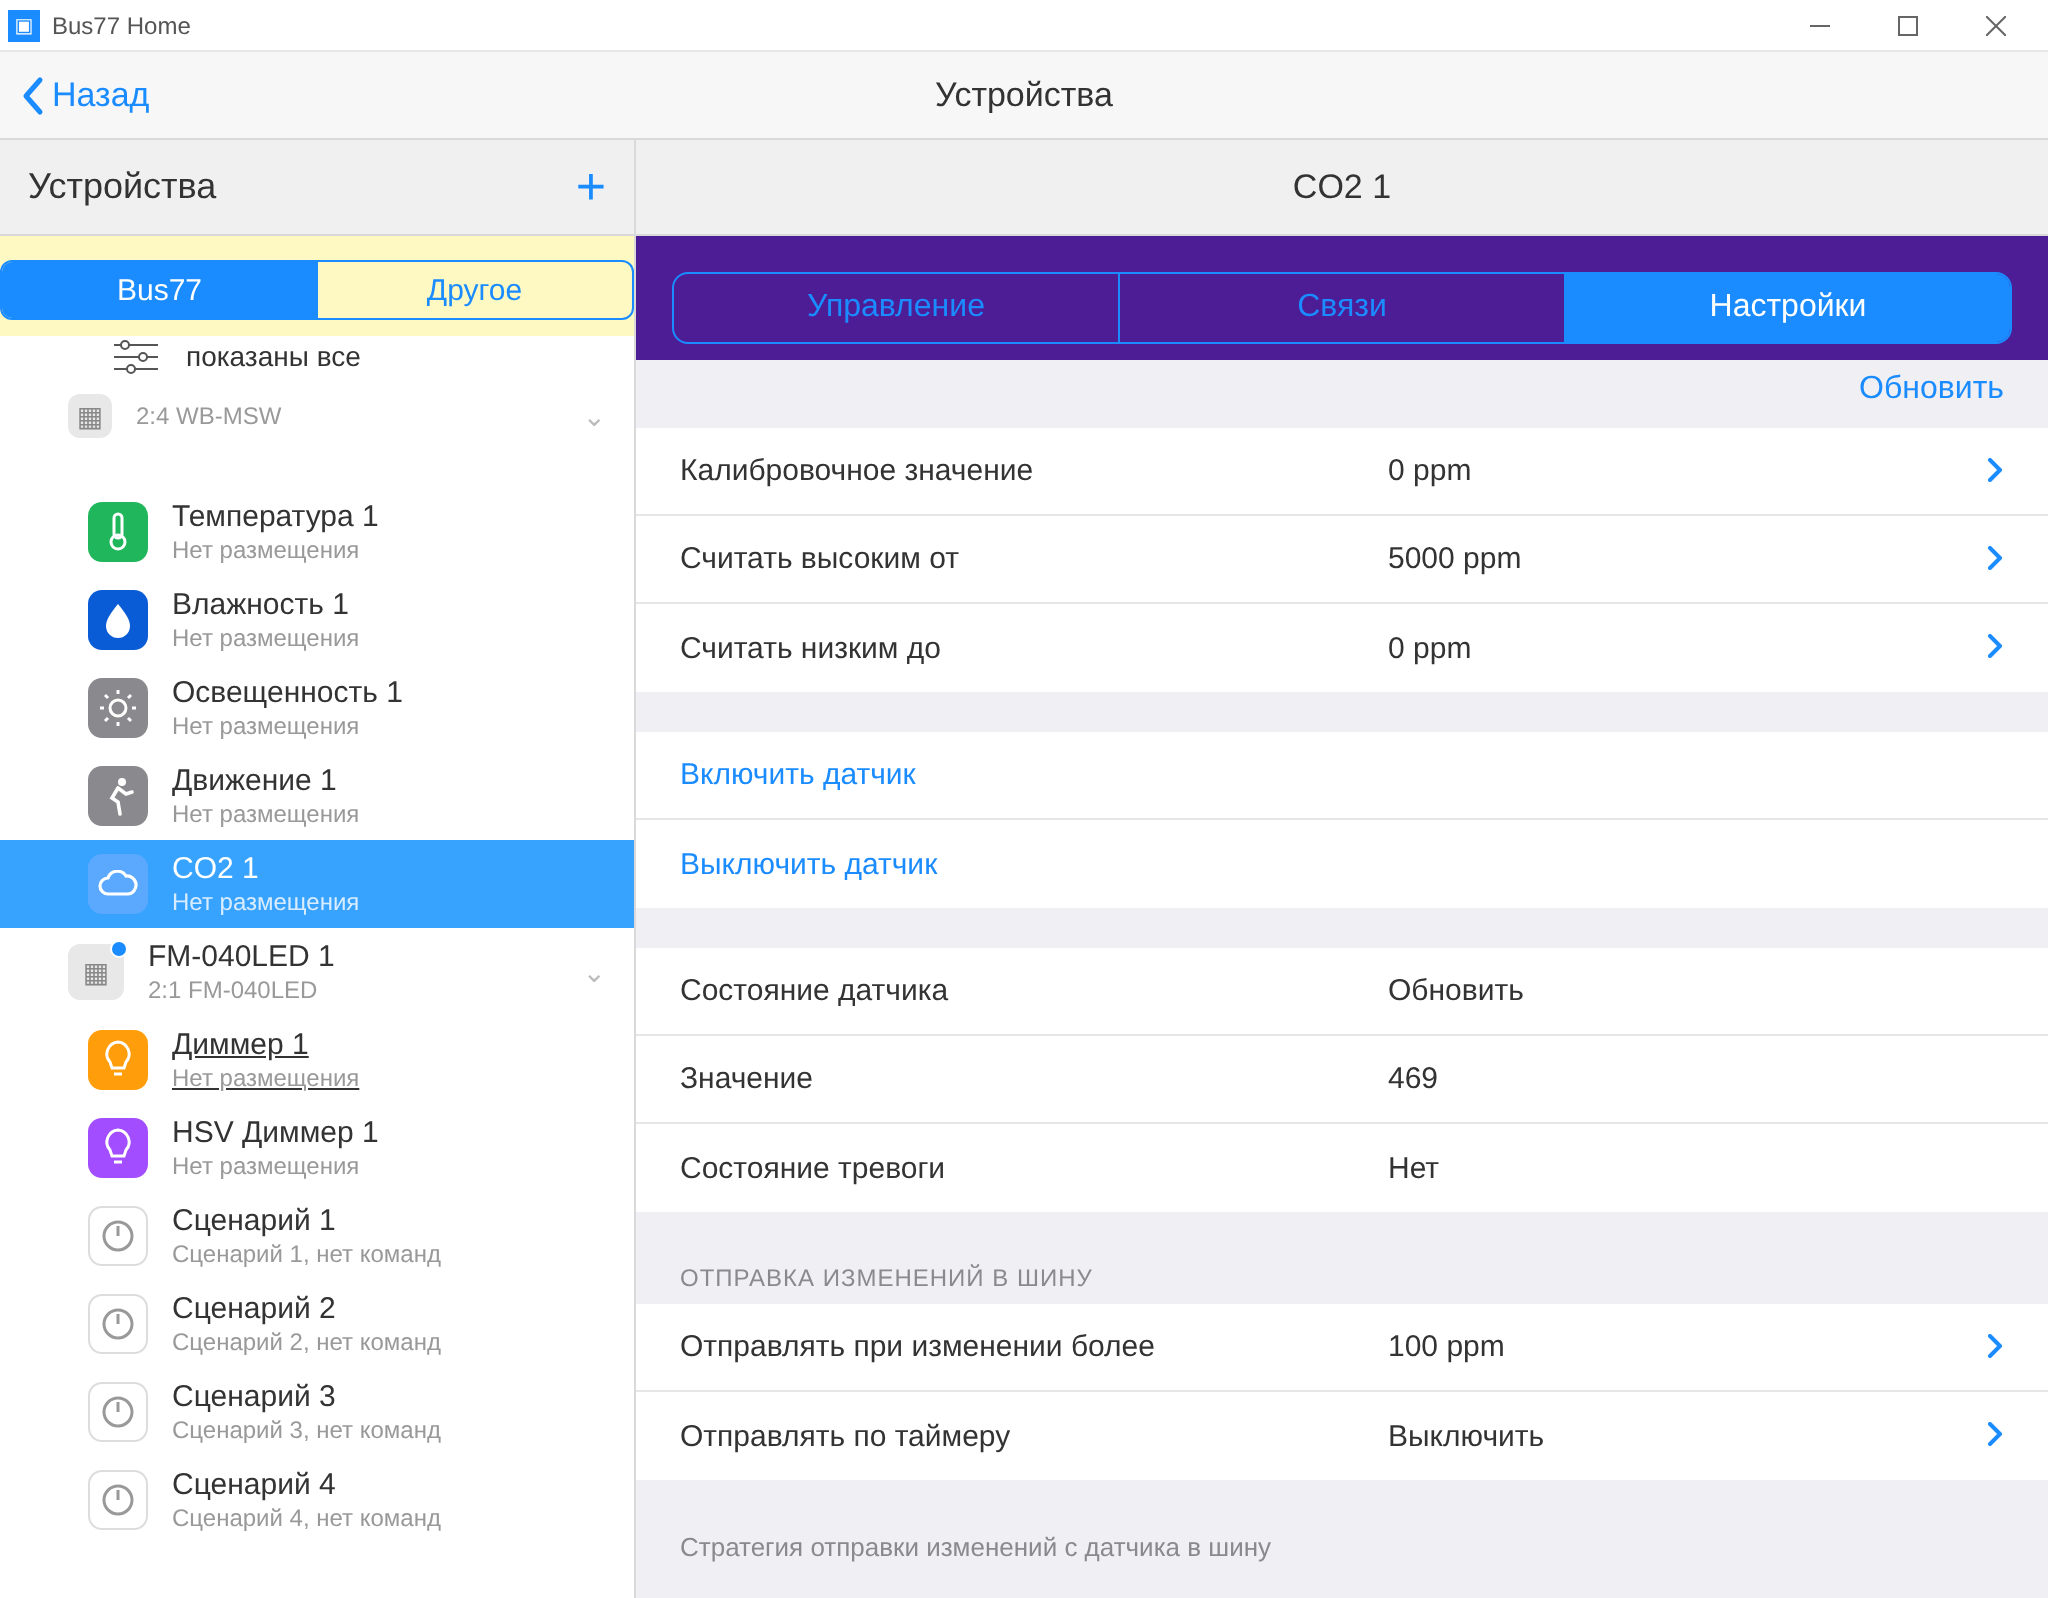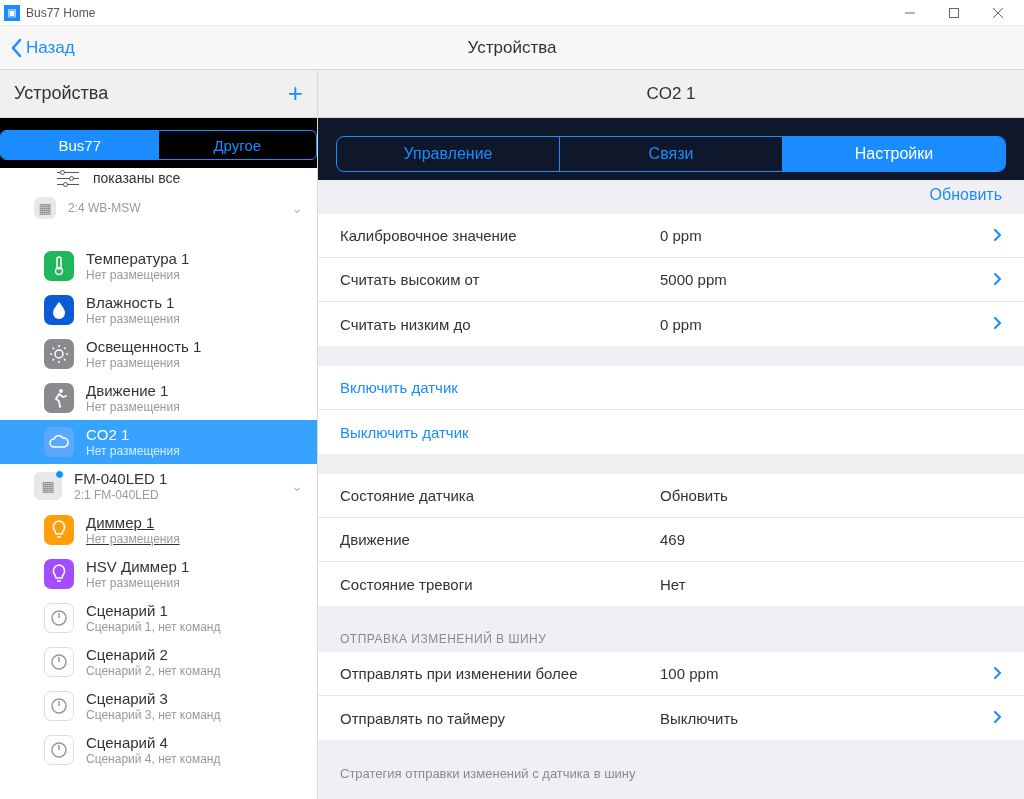"Bus77" .seg-wrap { background: #000000 -> #fef9c3 }
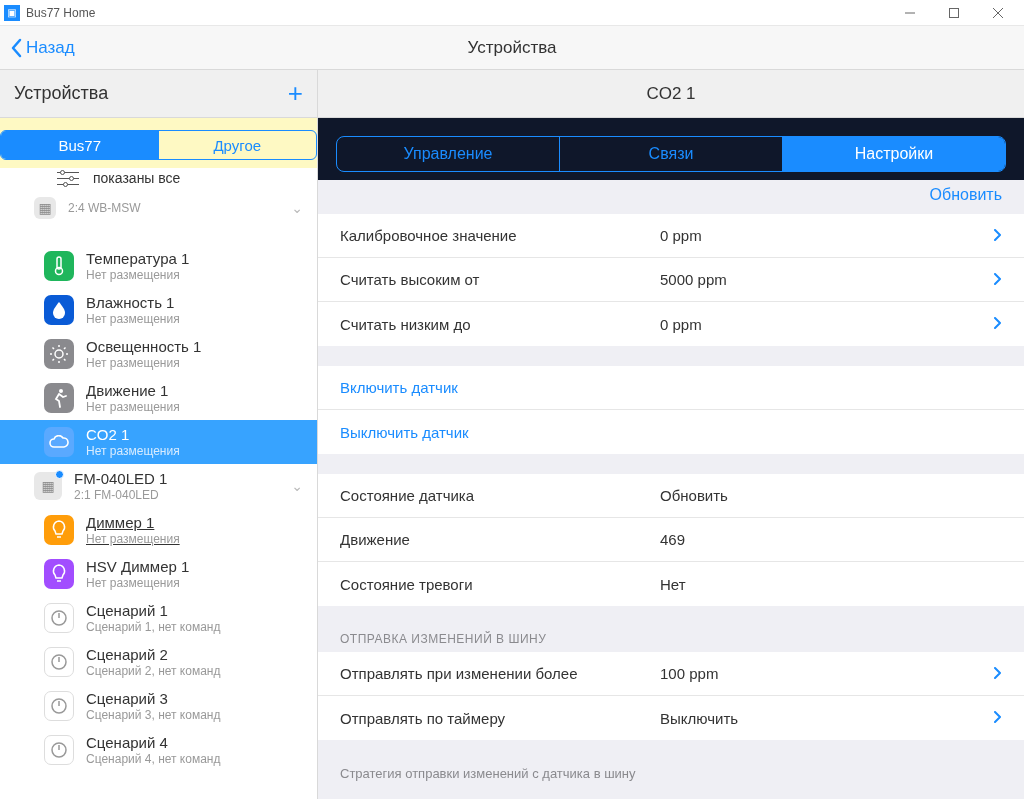"Управление" .tabs-wrap { background: #0f172a -> #4c1d95 }
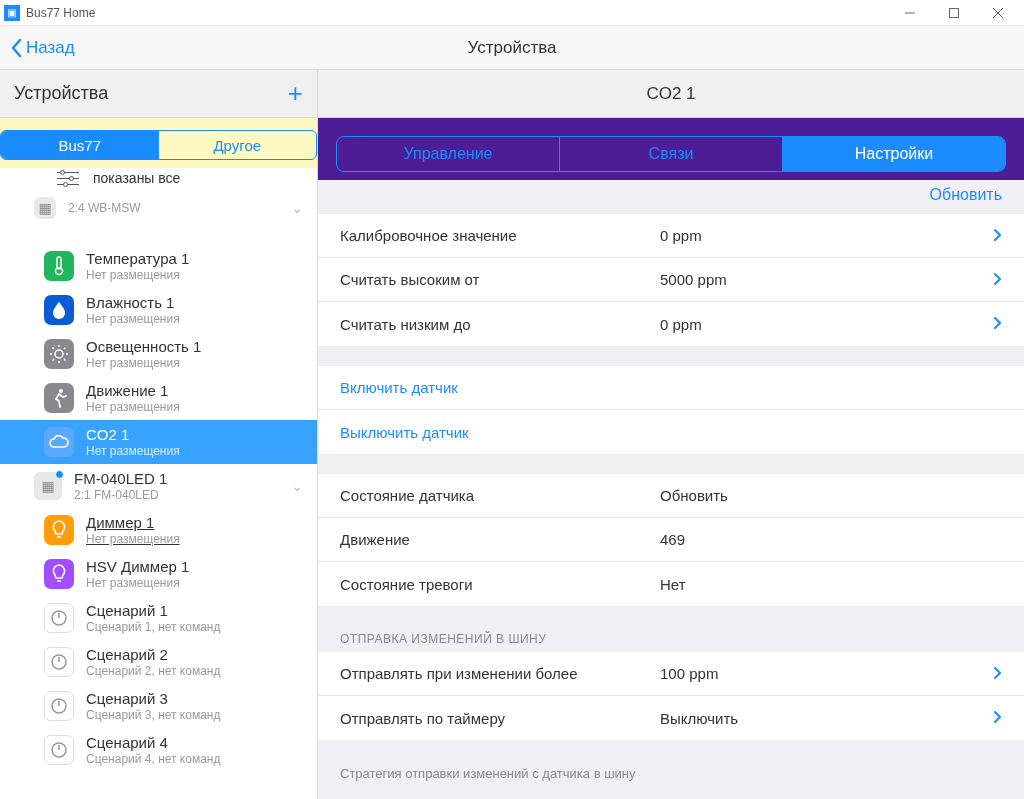"Калибровочное значение" .setting { gap: none -> 34px }
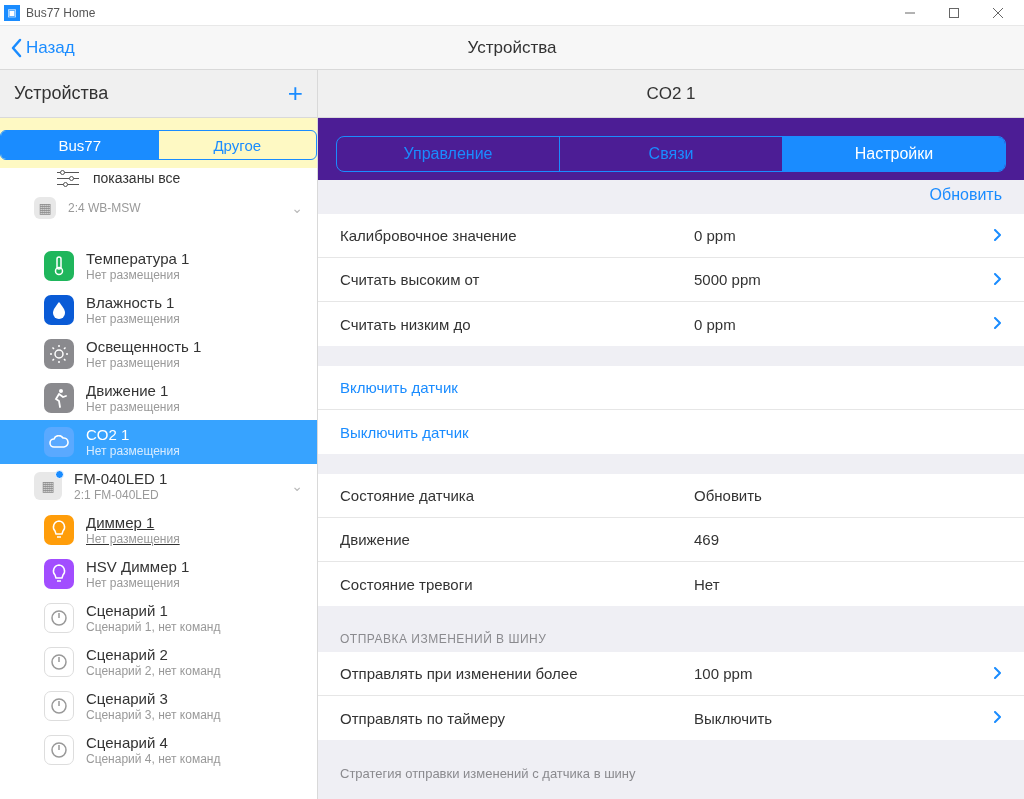"Движение" div.label { text: Движение -> Значение }
